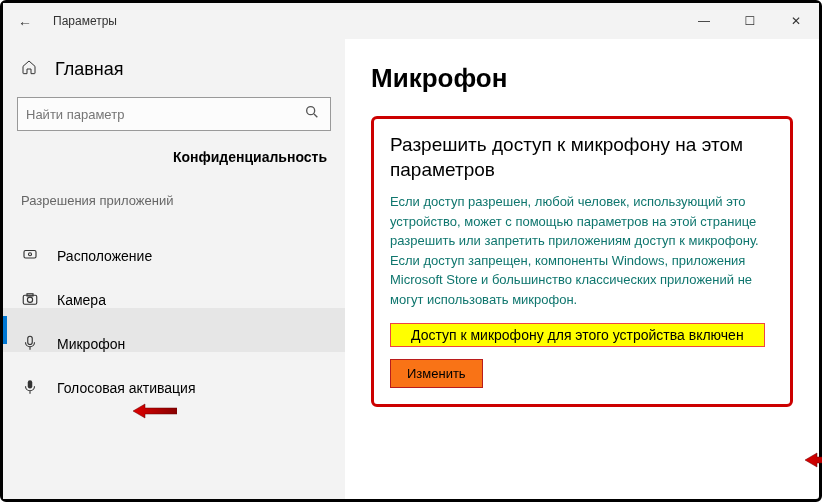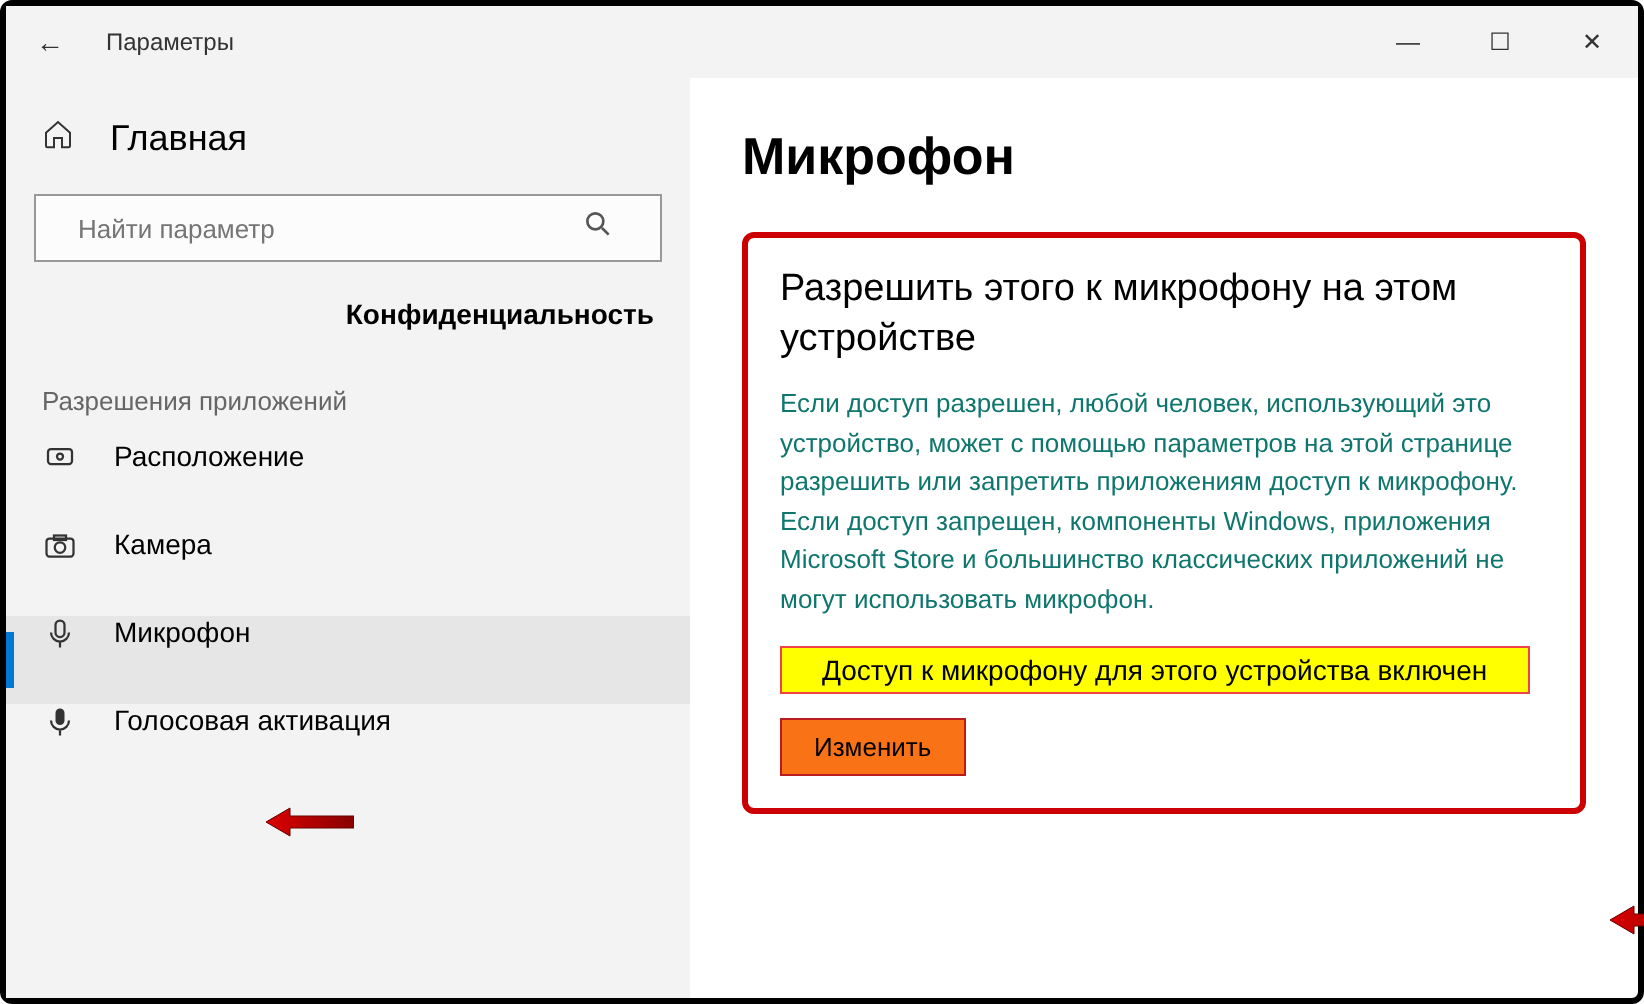"Найти параметр" .search { padding: 0 21px -> 0 8px }
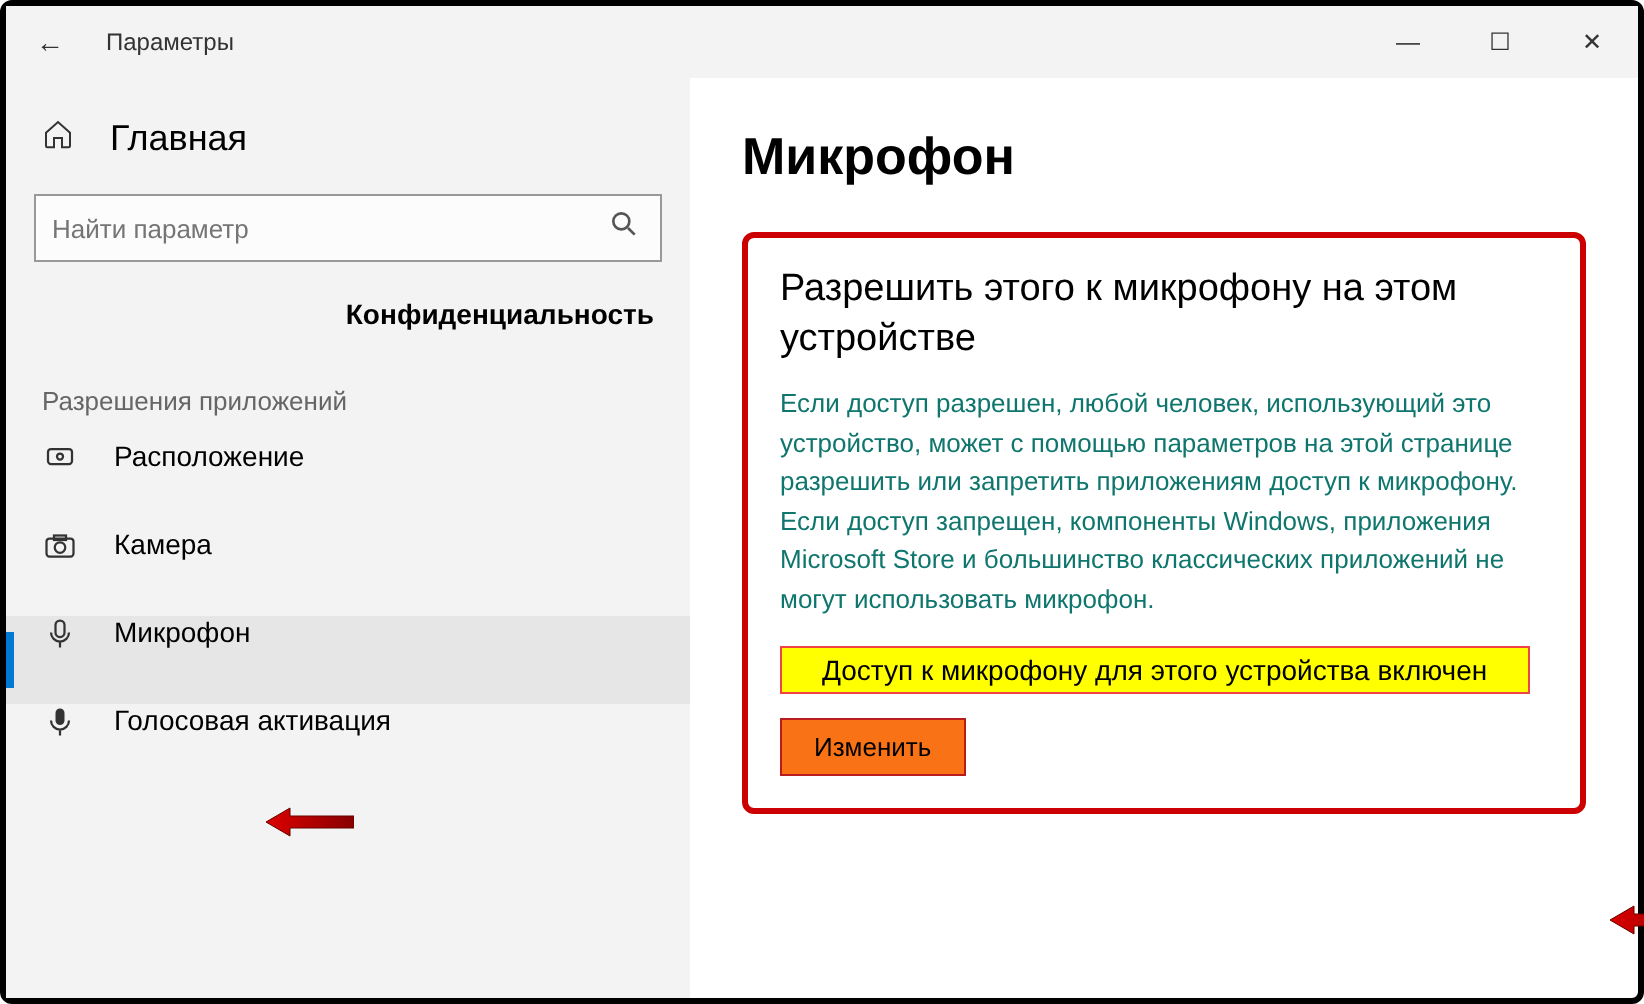"Разрешить этого к микрофону на" h2 { text: этого к микрофону на этом устройстве -> доступ к микрофону на этом параметров }
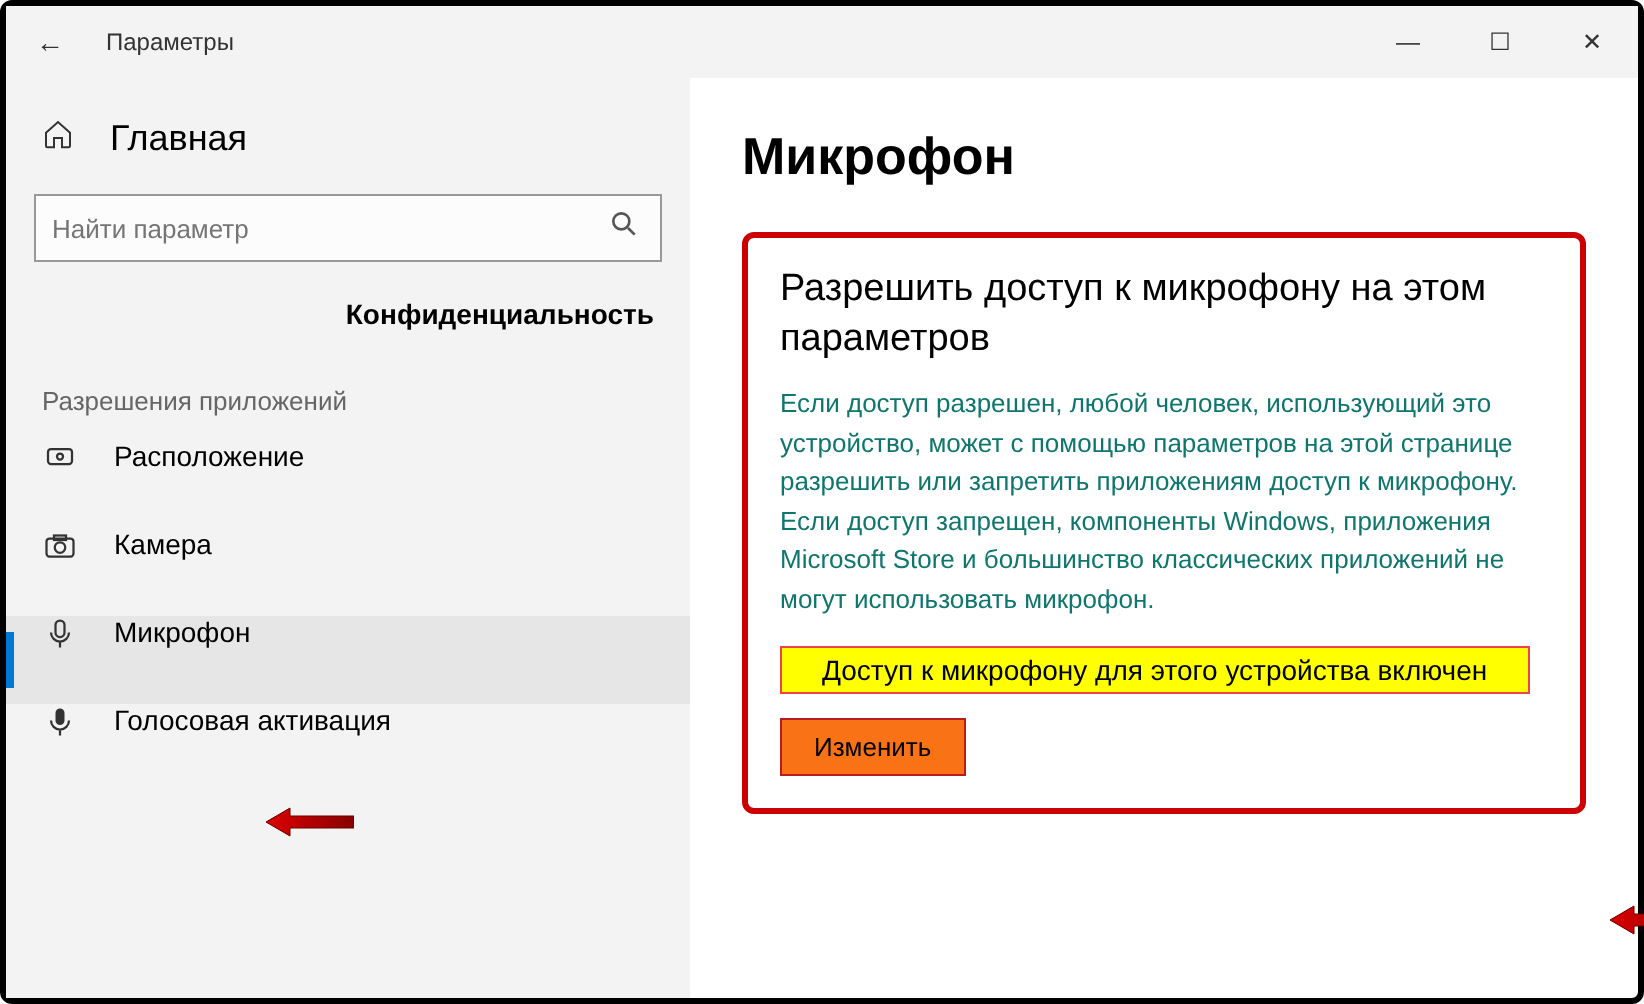"Расположение" .navitem { align-items: flex-start -> flex-end }
